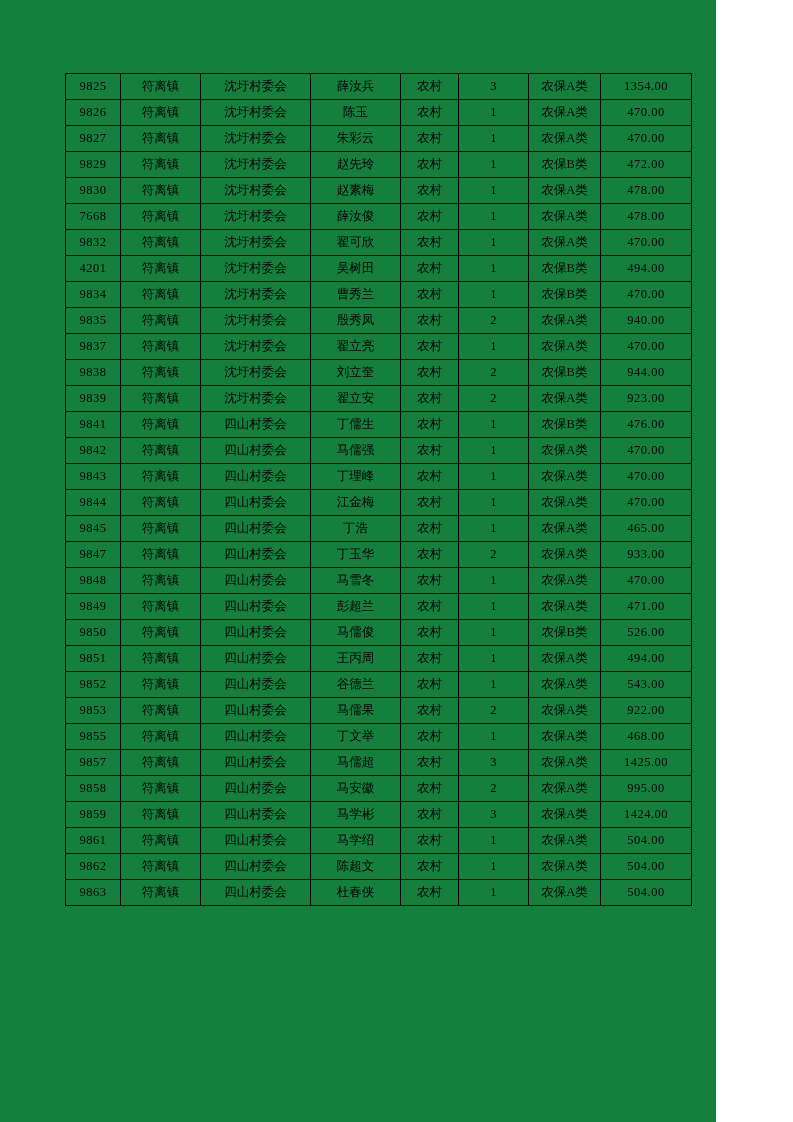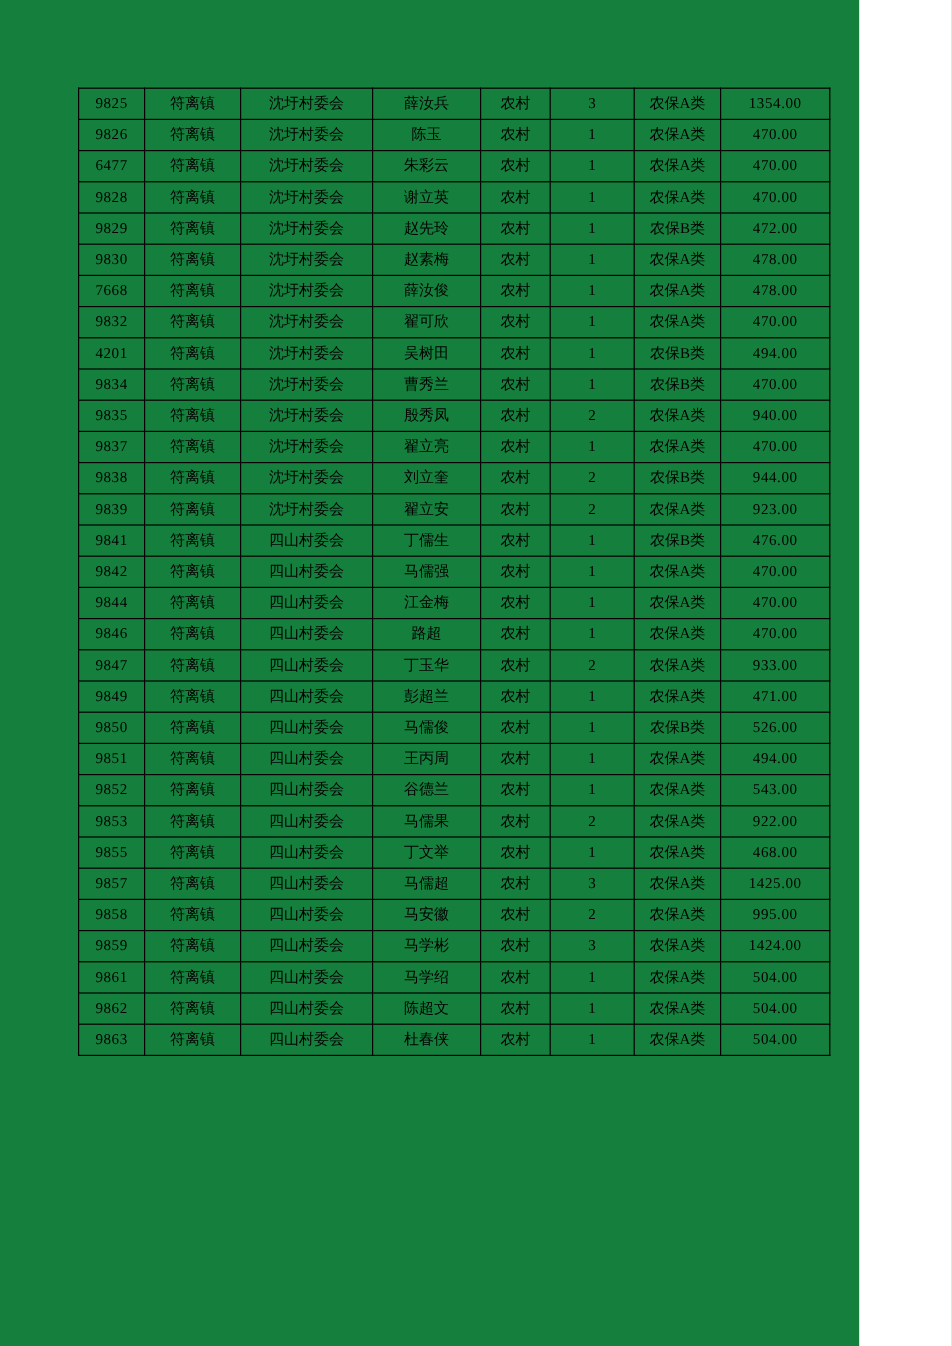"6477" td.col-id { text: 6477 -> 9827 }
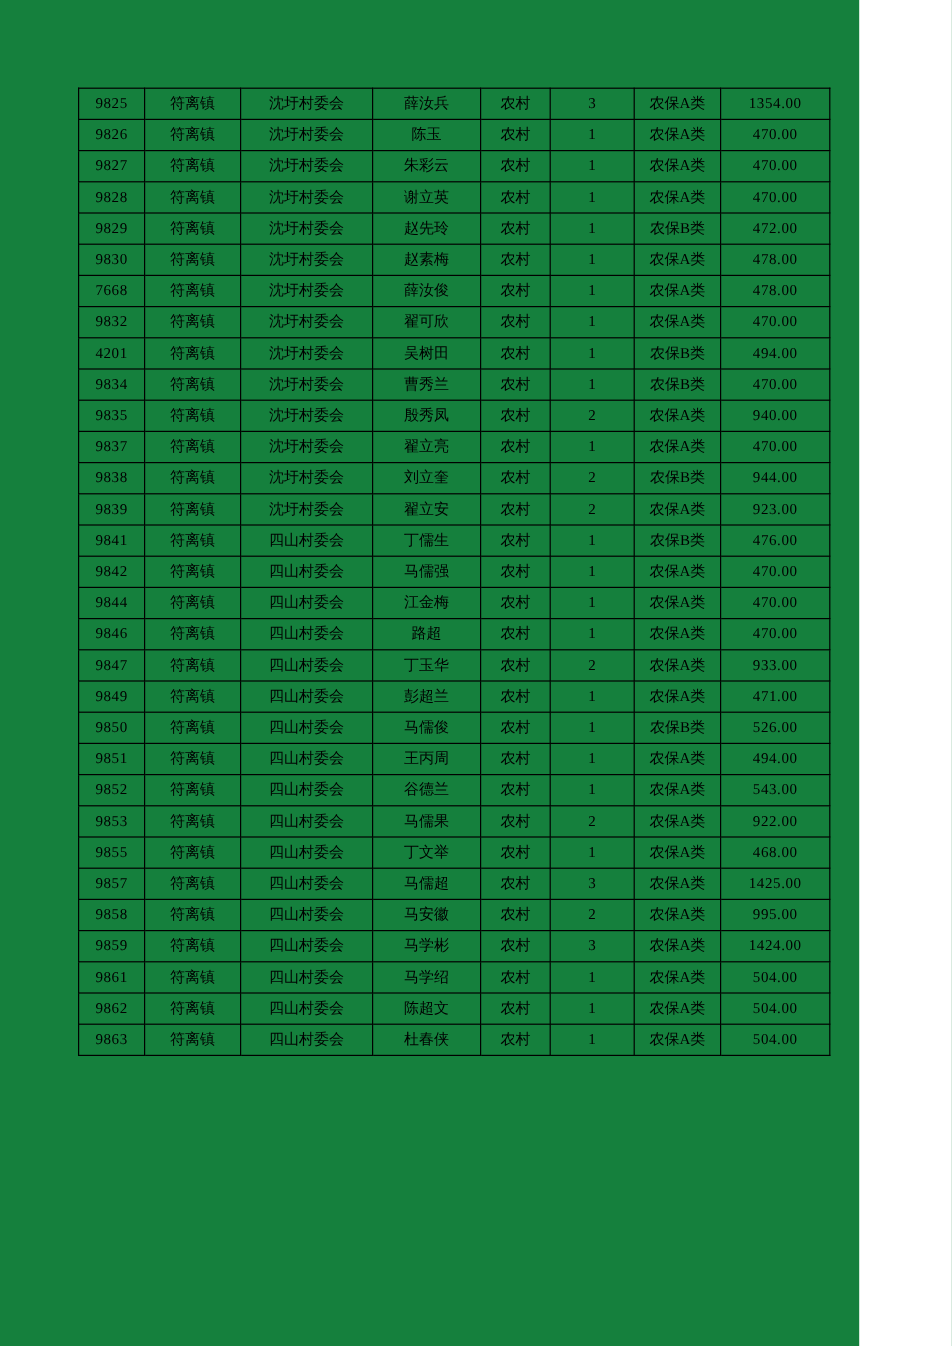"9828" tr { html: <tr> <td>9828</td> <td>符离镇</td> <td>沈圩村委会</td> <td>谢立英</td> <td>农村</td> <td>1</td> <td>农保A类</td> <td>470.00</td> </tr> -> none }
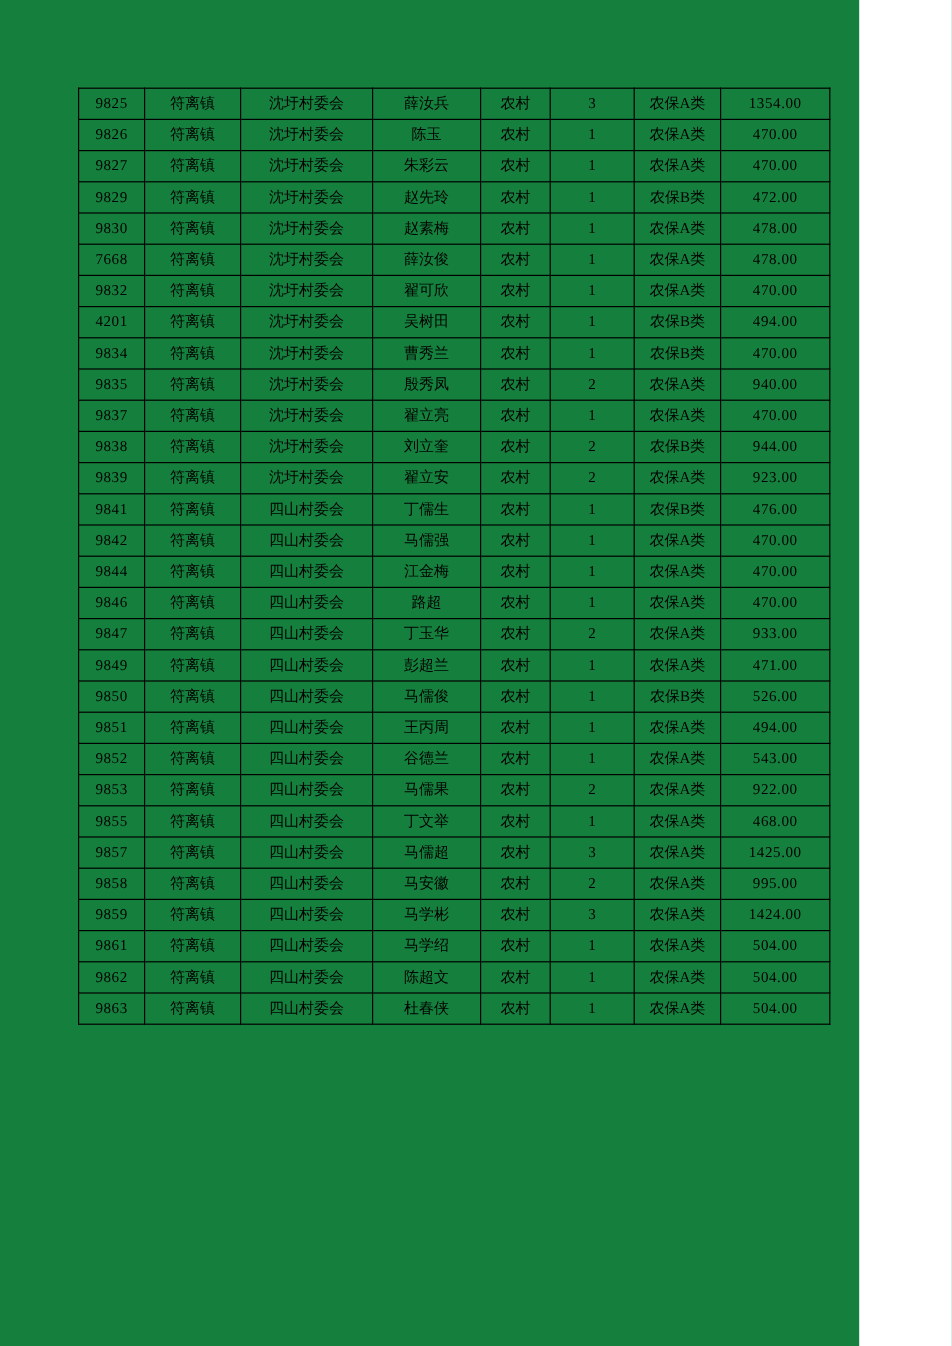"9843" tr { html: none -> <tr> <td>9843</td> <td>符离镇</td> <td>四山村委会</td> <td>丁理峰</td> <td>农村</td> <td>1</td> <td>农保A类</td> <td>470.00</td> </tr> }
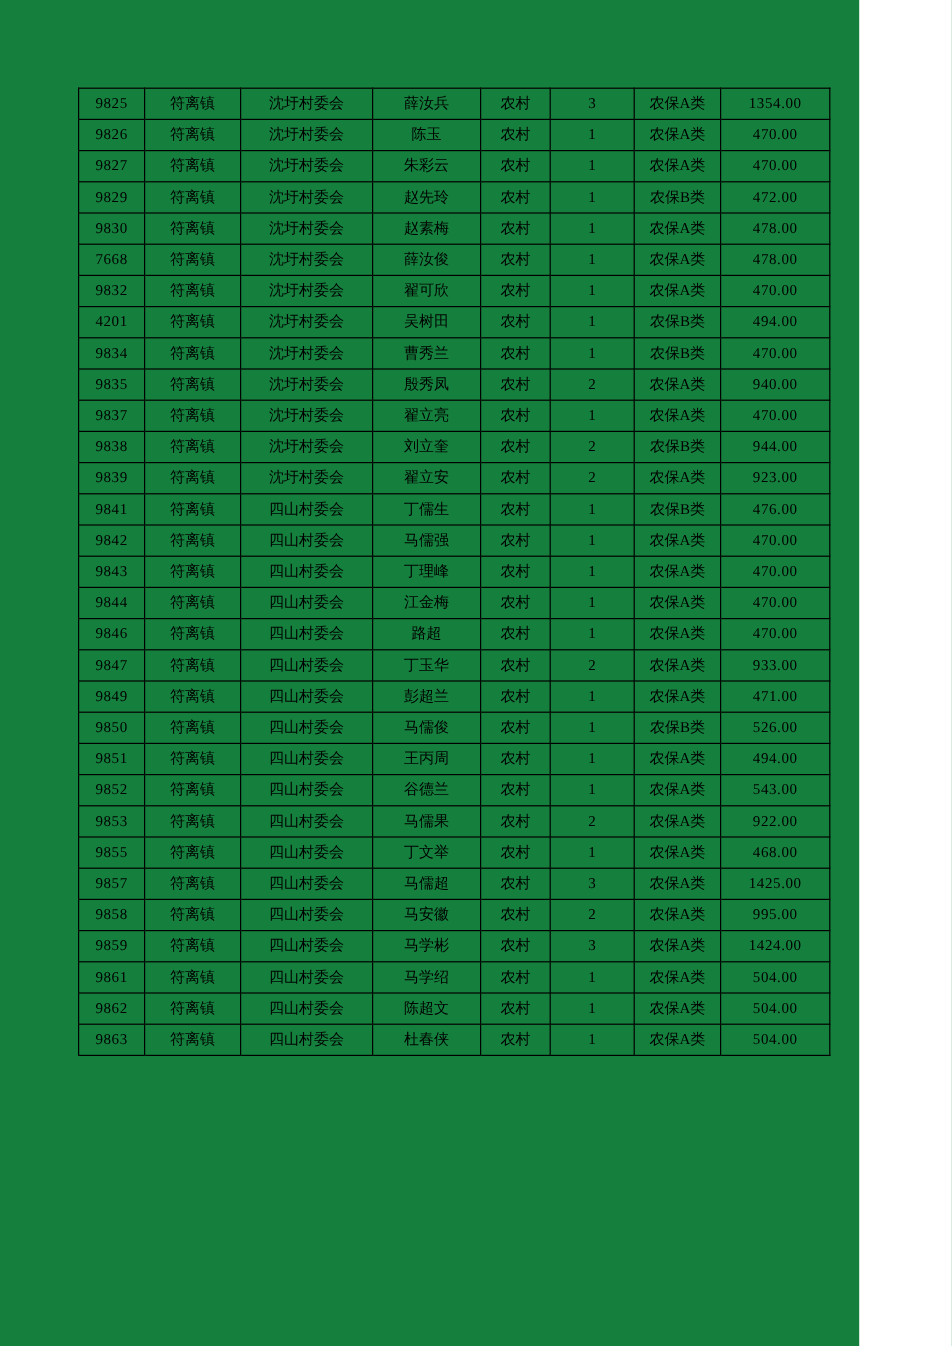"9845" tr { html: none -> <tr> <td>9845</td> <td>符离镇</td> <td>四山村委会</td> <td>丁浩</td> <td>农村</td> <td>1</td> <td>农保A类</td> <td>465.00</td> </tr> }
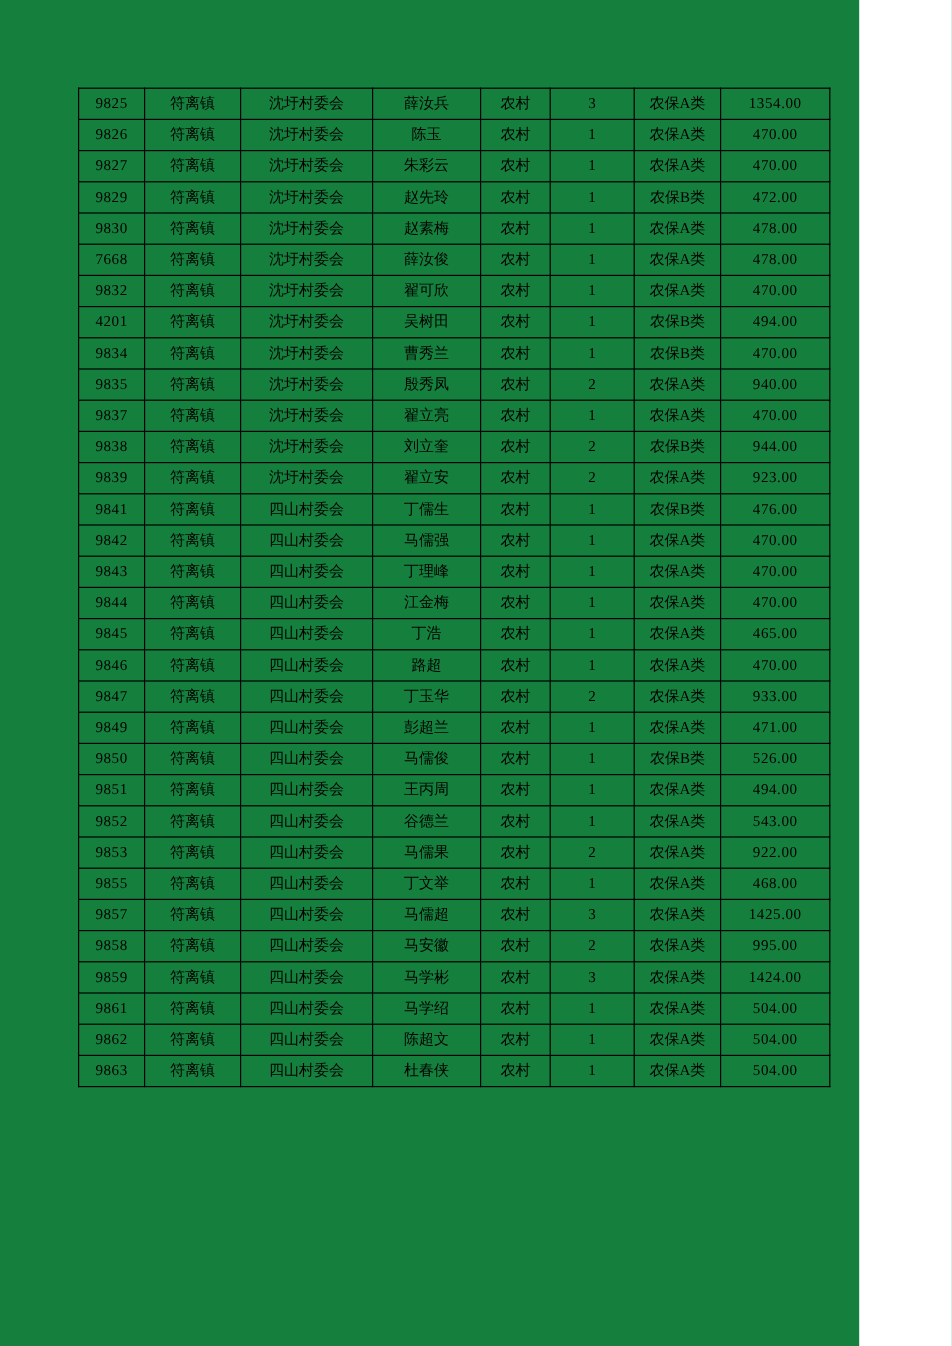"9846" tr { html: <tr> <td>9846</td> <td>符离镇</td> <td>四山村委会</td> <td>路超</td> <td>农村</td> <td>1</td> <td>农保A类</td> <td>470.00</td> </tr> -> none }
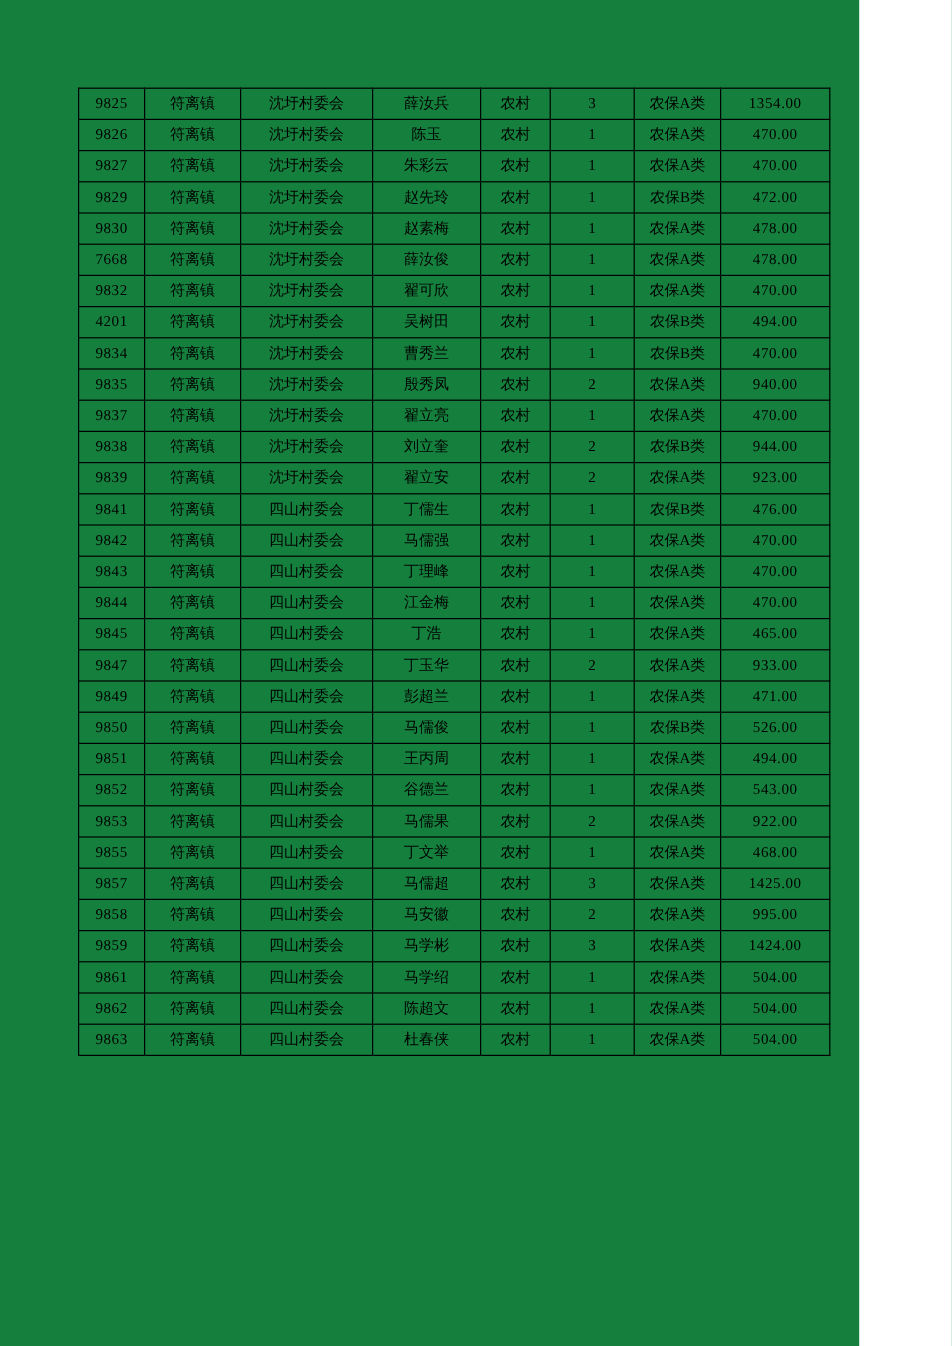"9848" tr { html: none -> <tr> <td>9848</td> <td>符离镇</td> <td>四山村委会</td> <td>马雪冬</td> <td>农村</td> <td>1</td> <td>农保A类</td> <td>470.00</td> </tr> }
